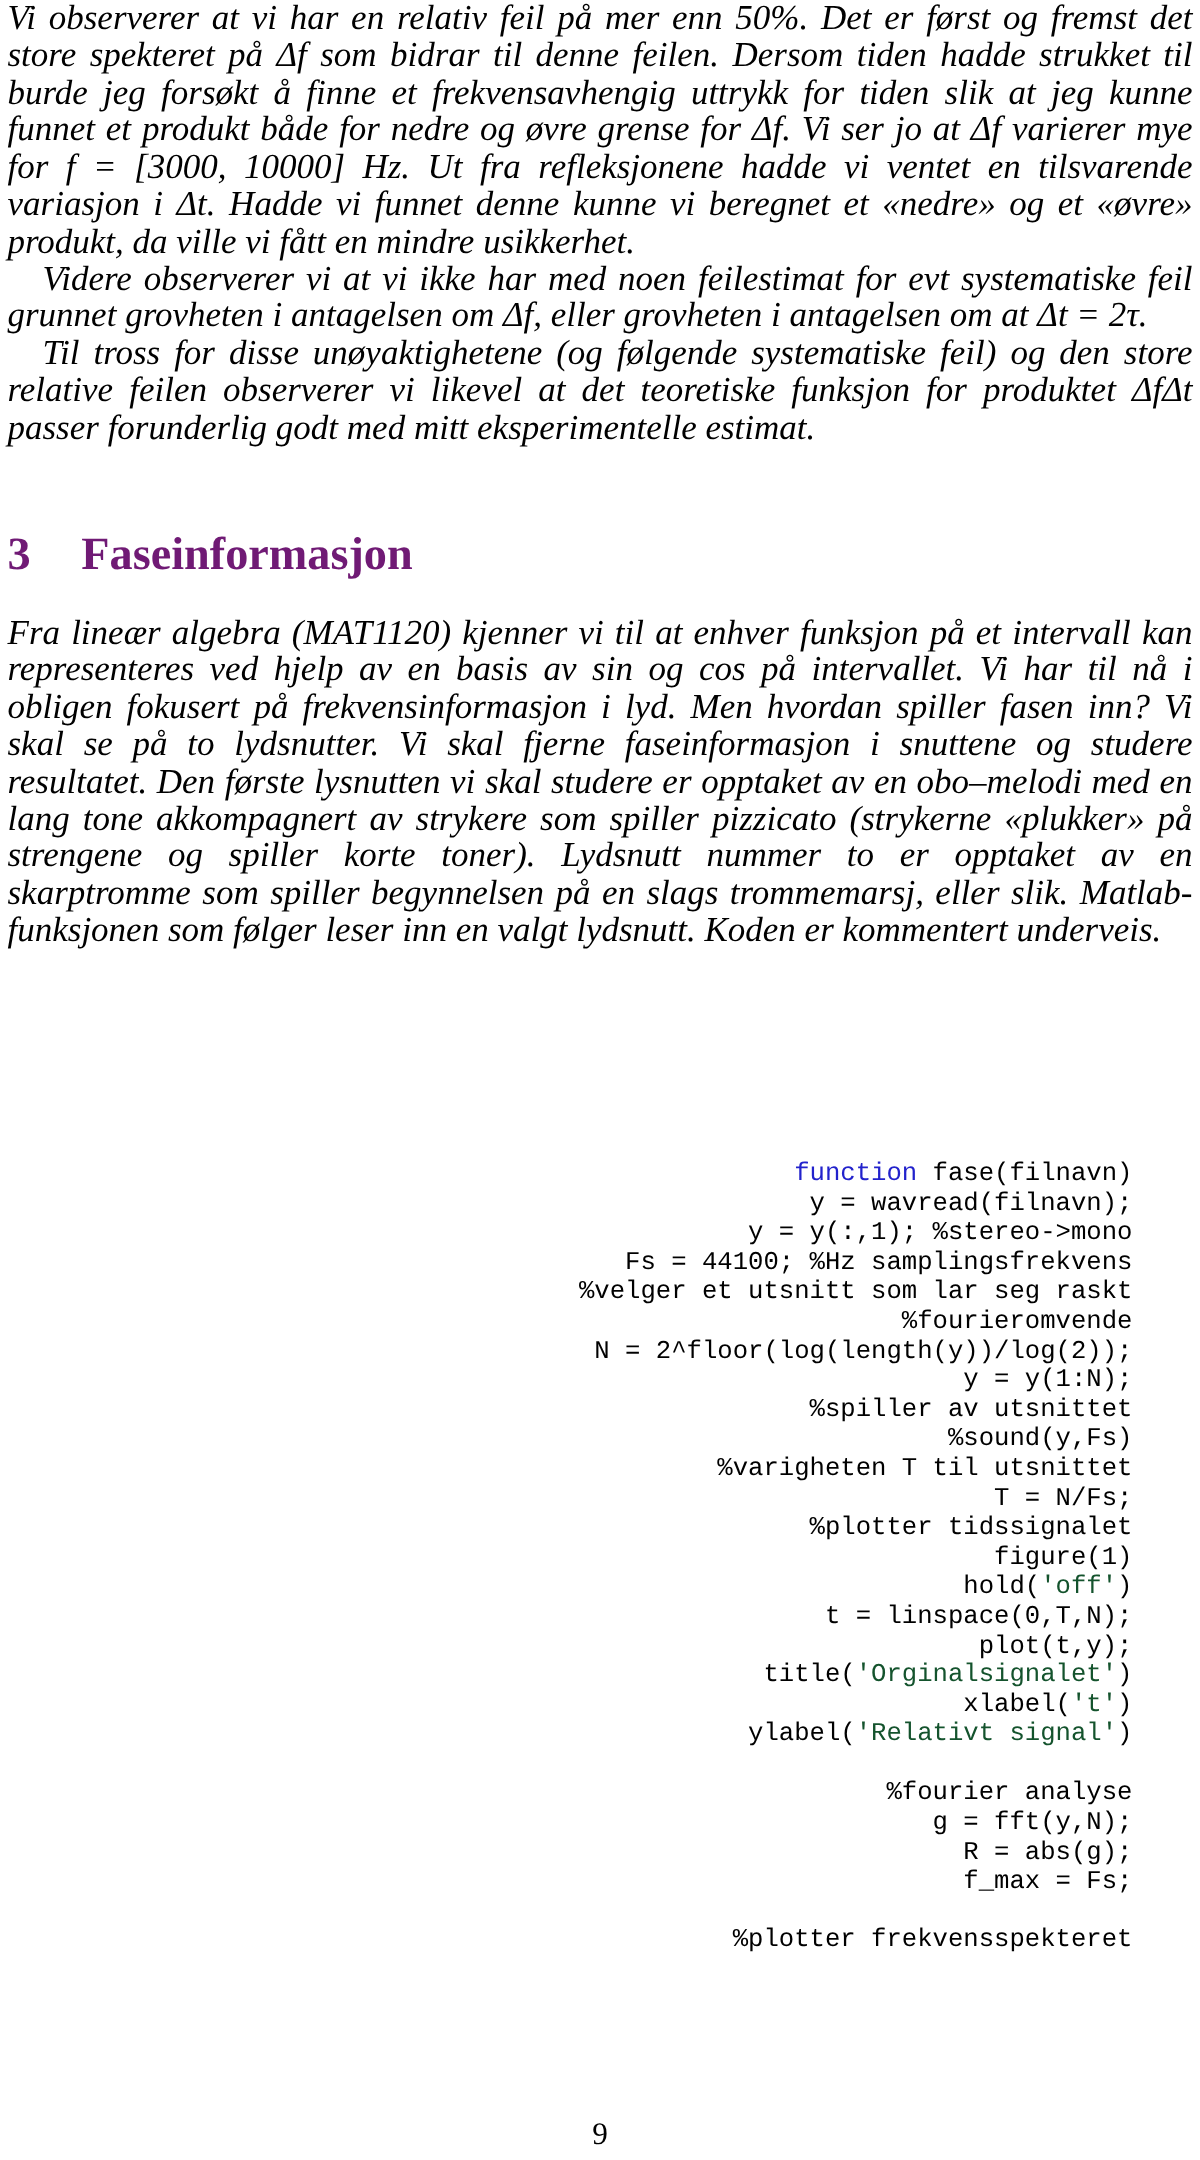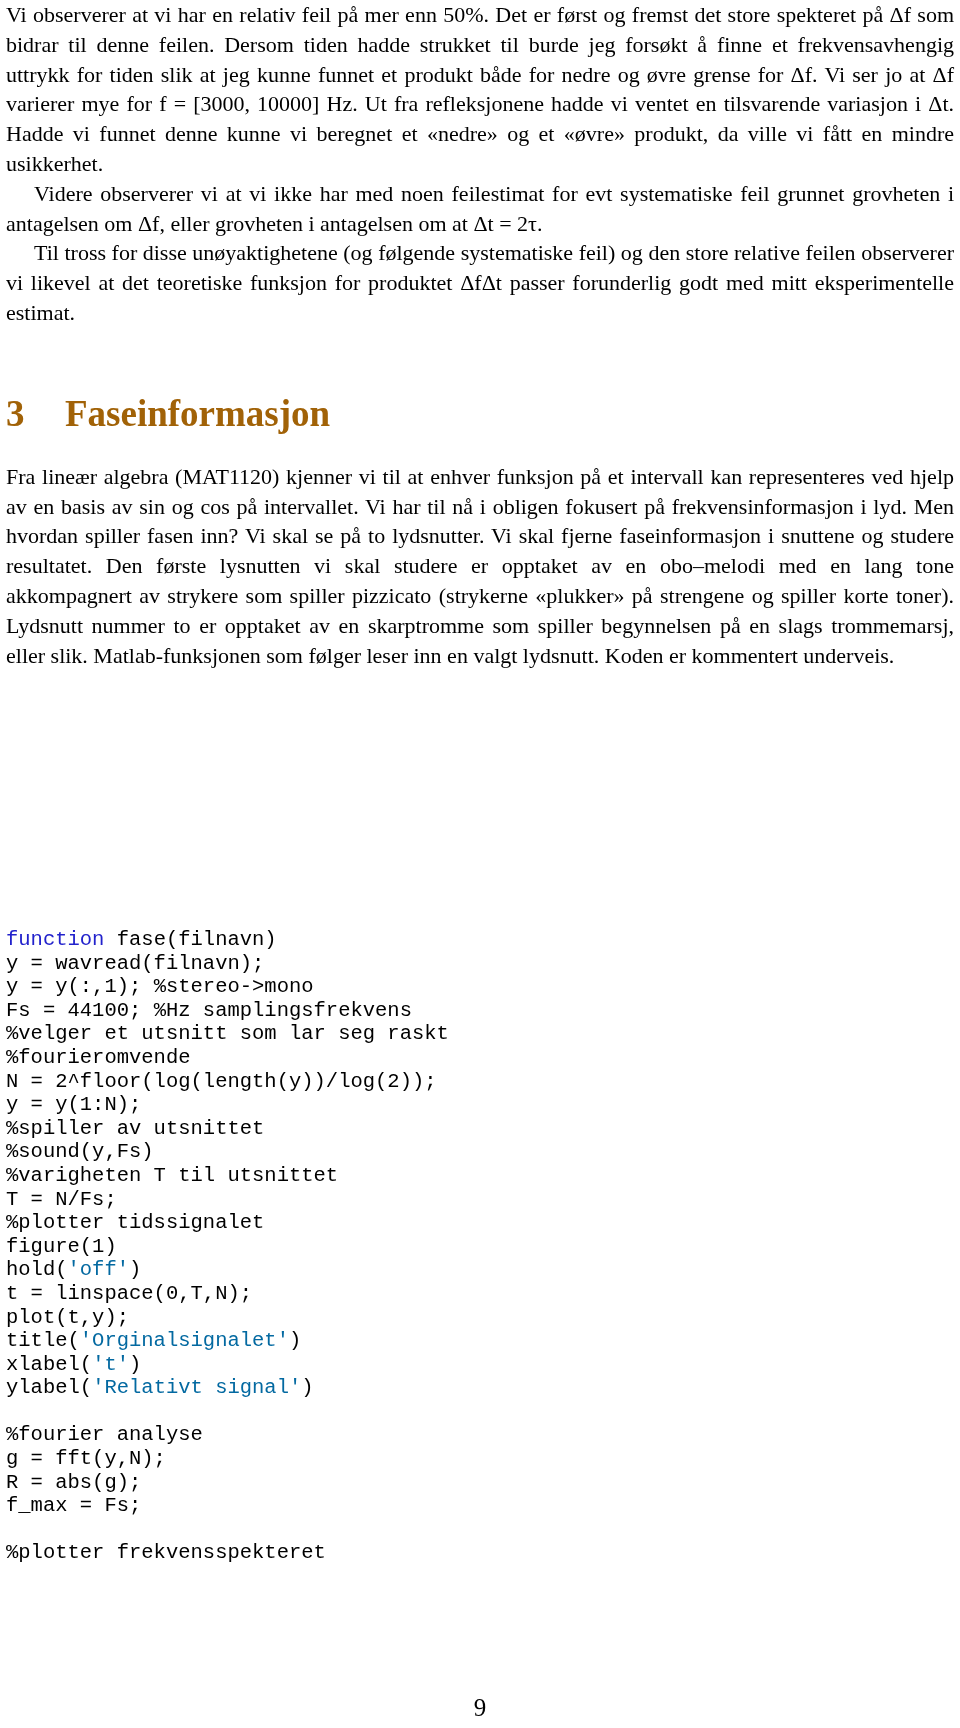"Vi observerer at vi har" p.para { font-size: 22px -> 28px; font-style: none -> italic }
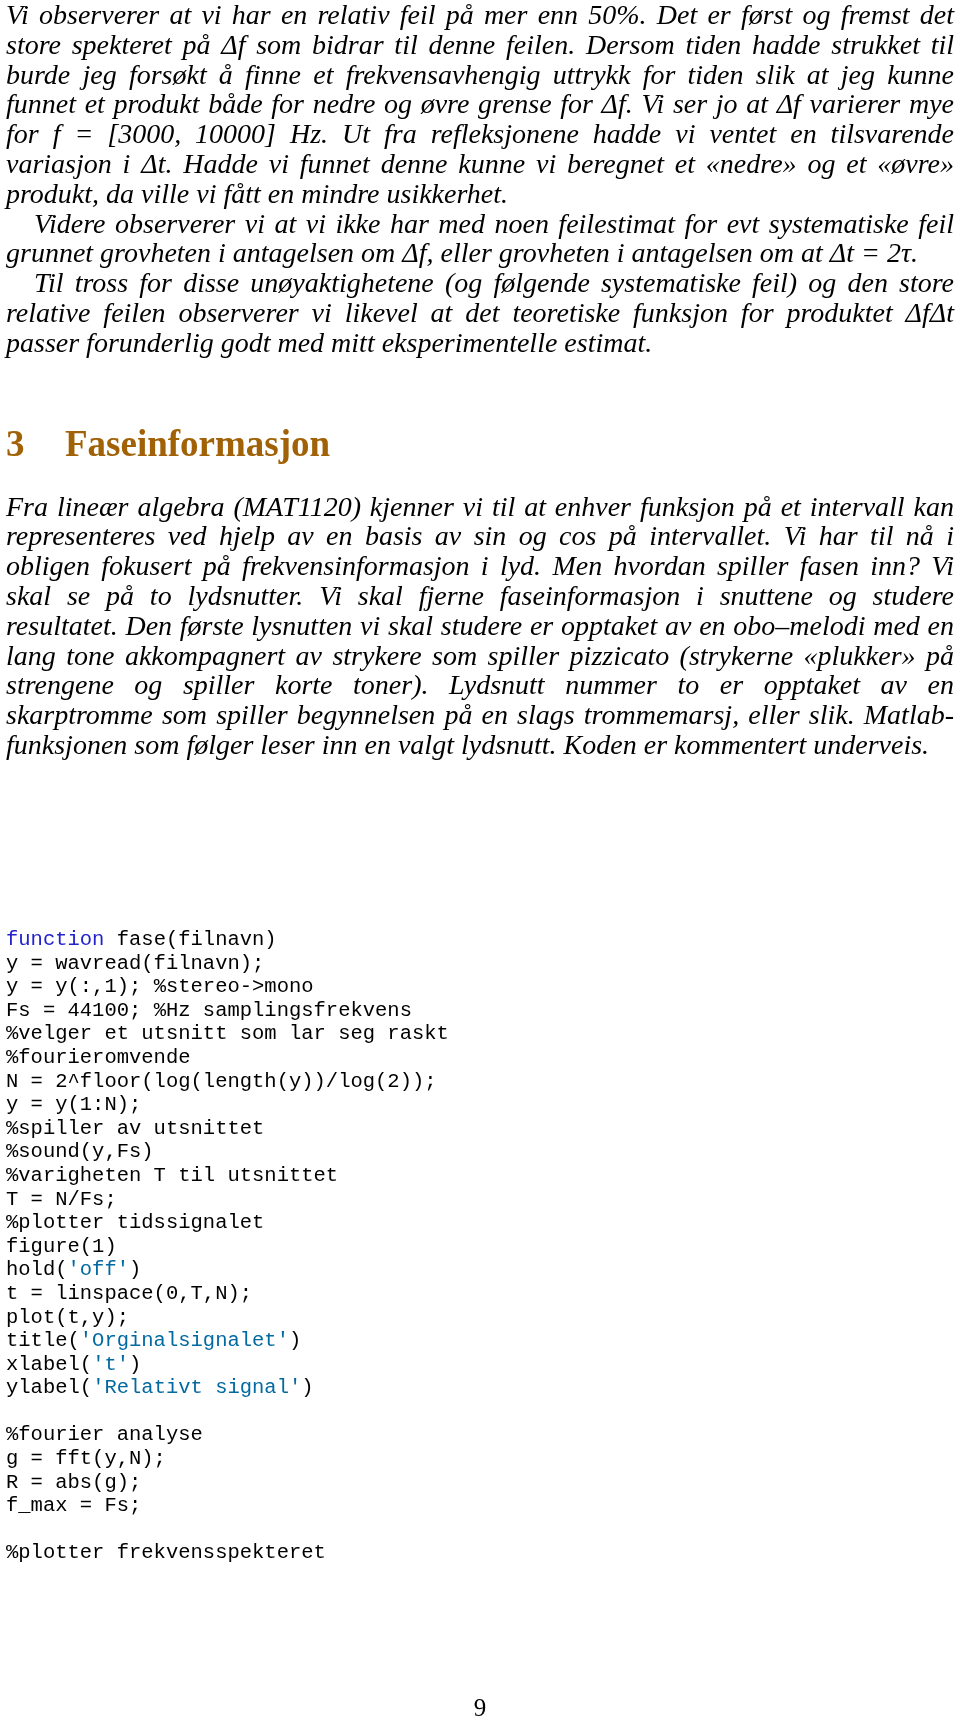"3 Faseinformasjon" h2.section { color: #a16207 -> #701a75 }
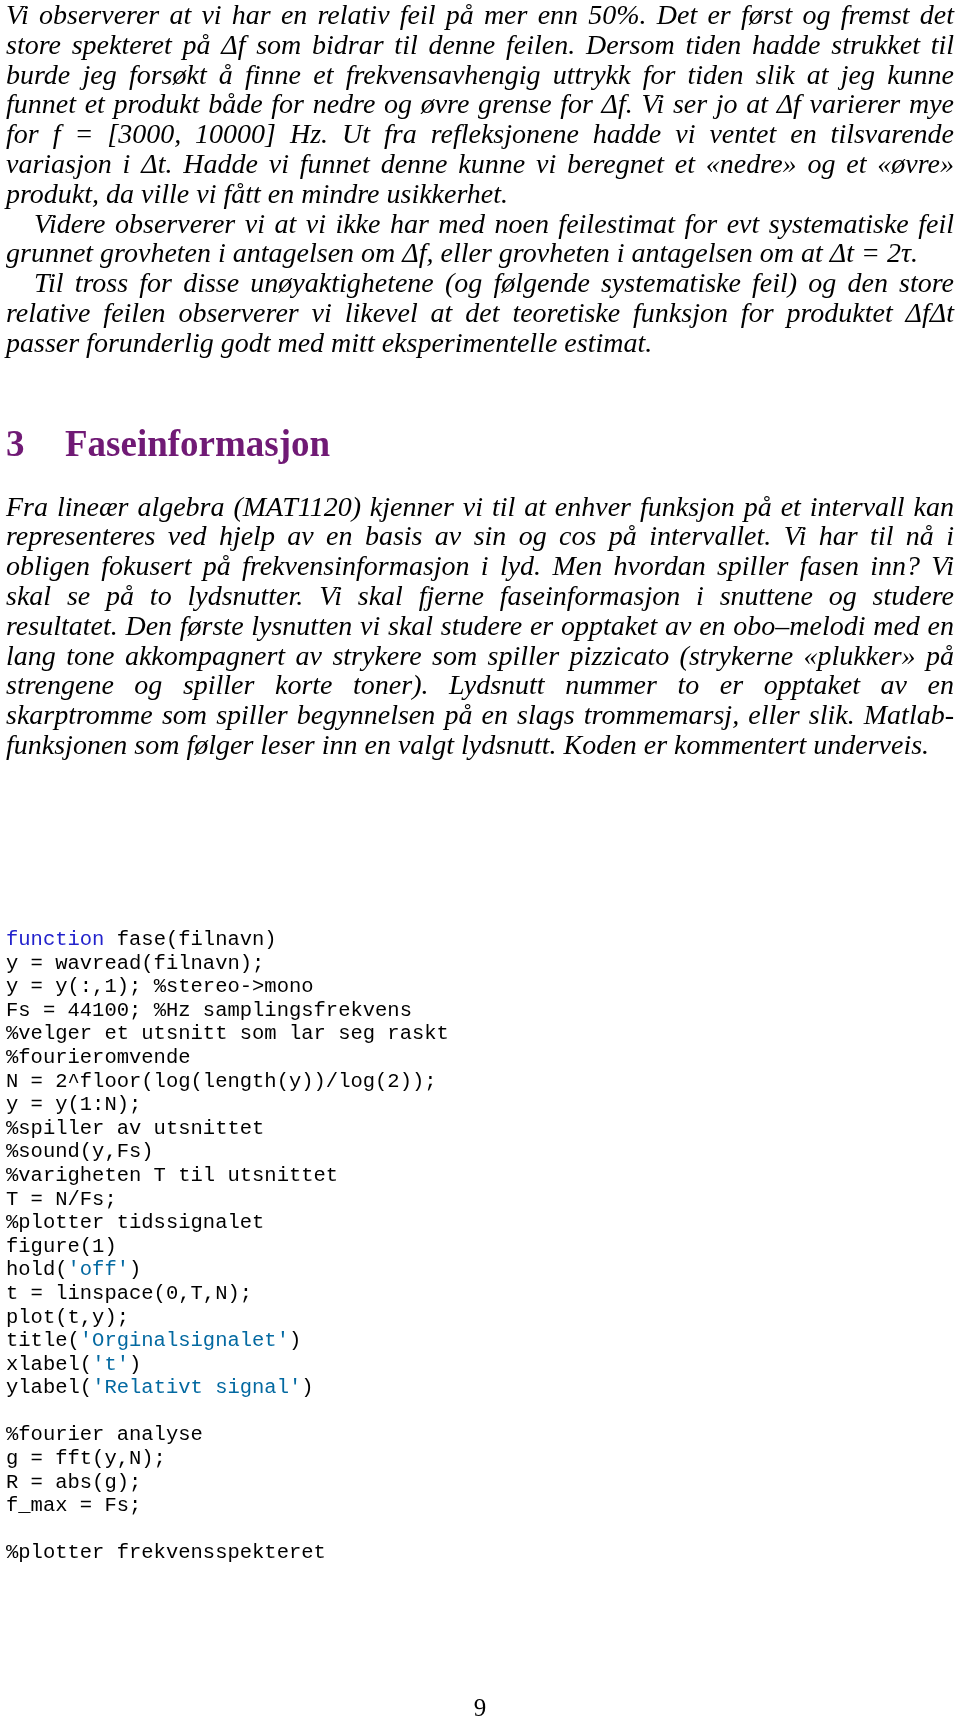"function fase(filnavn)" .code-block .ln { text-align: none -> right }
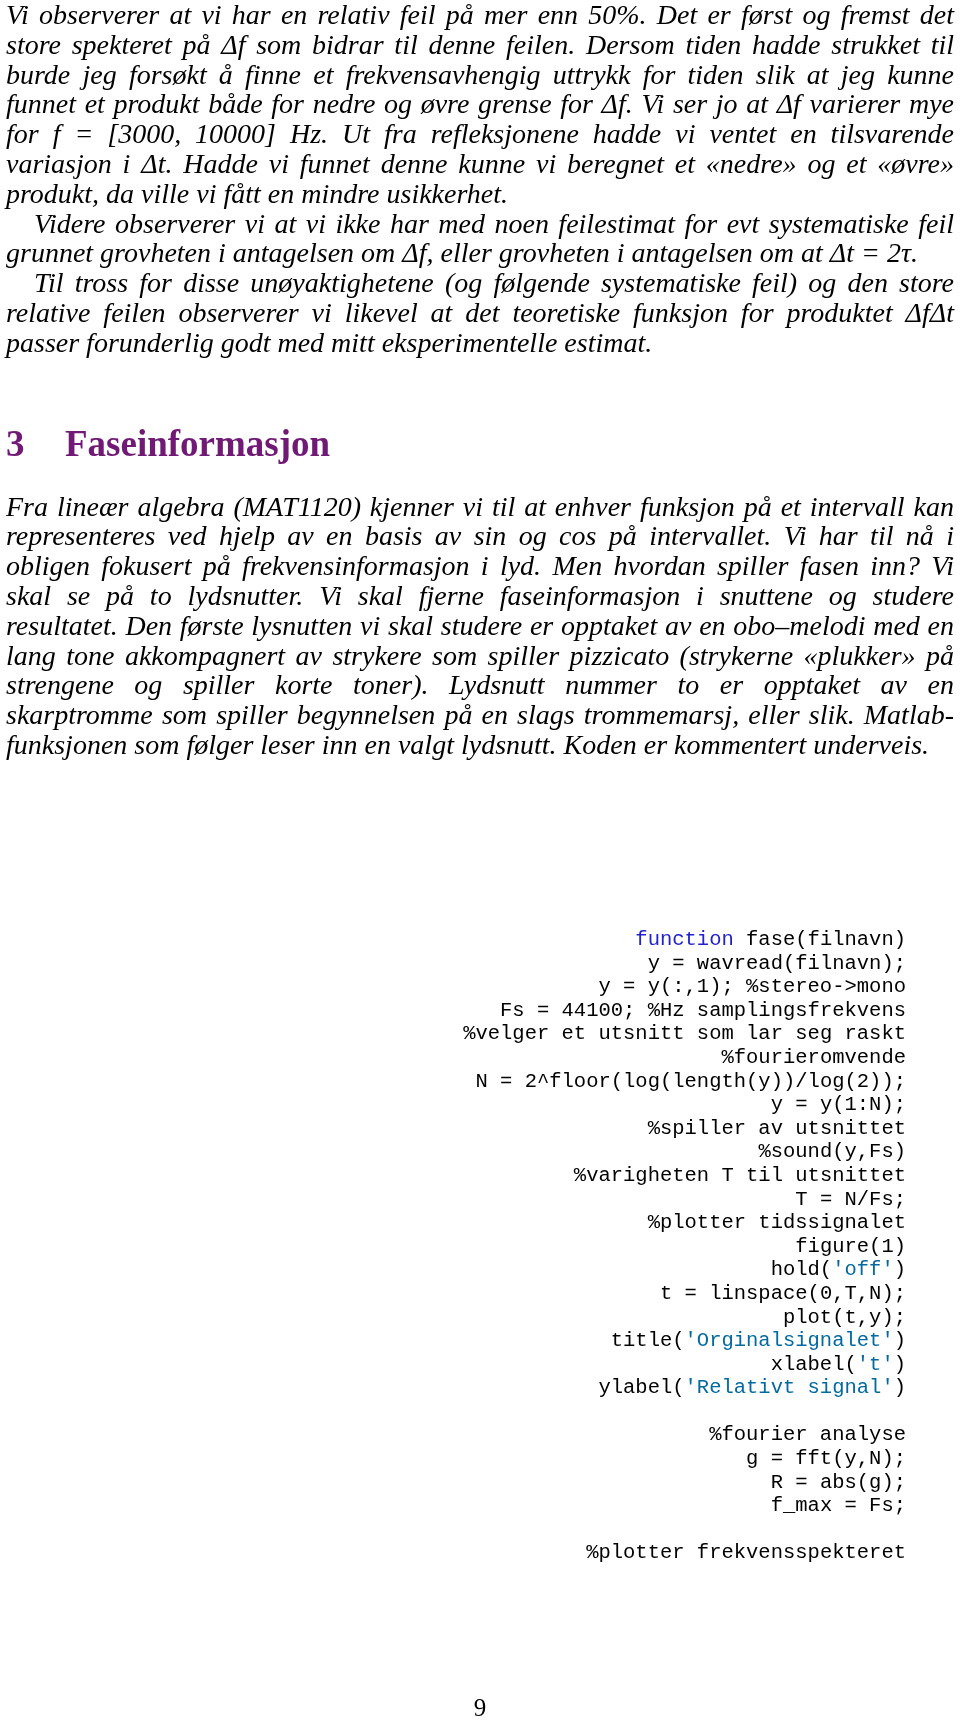"'off'" .st { color: #0369a1 -> #14532d }
